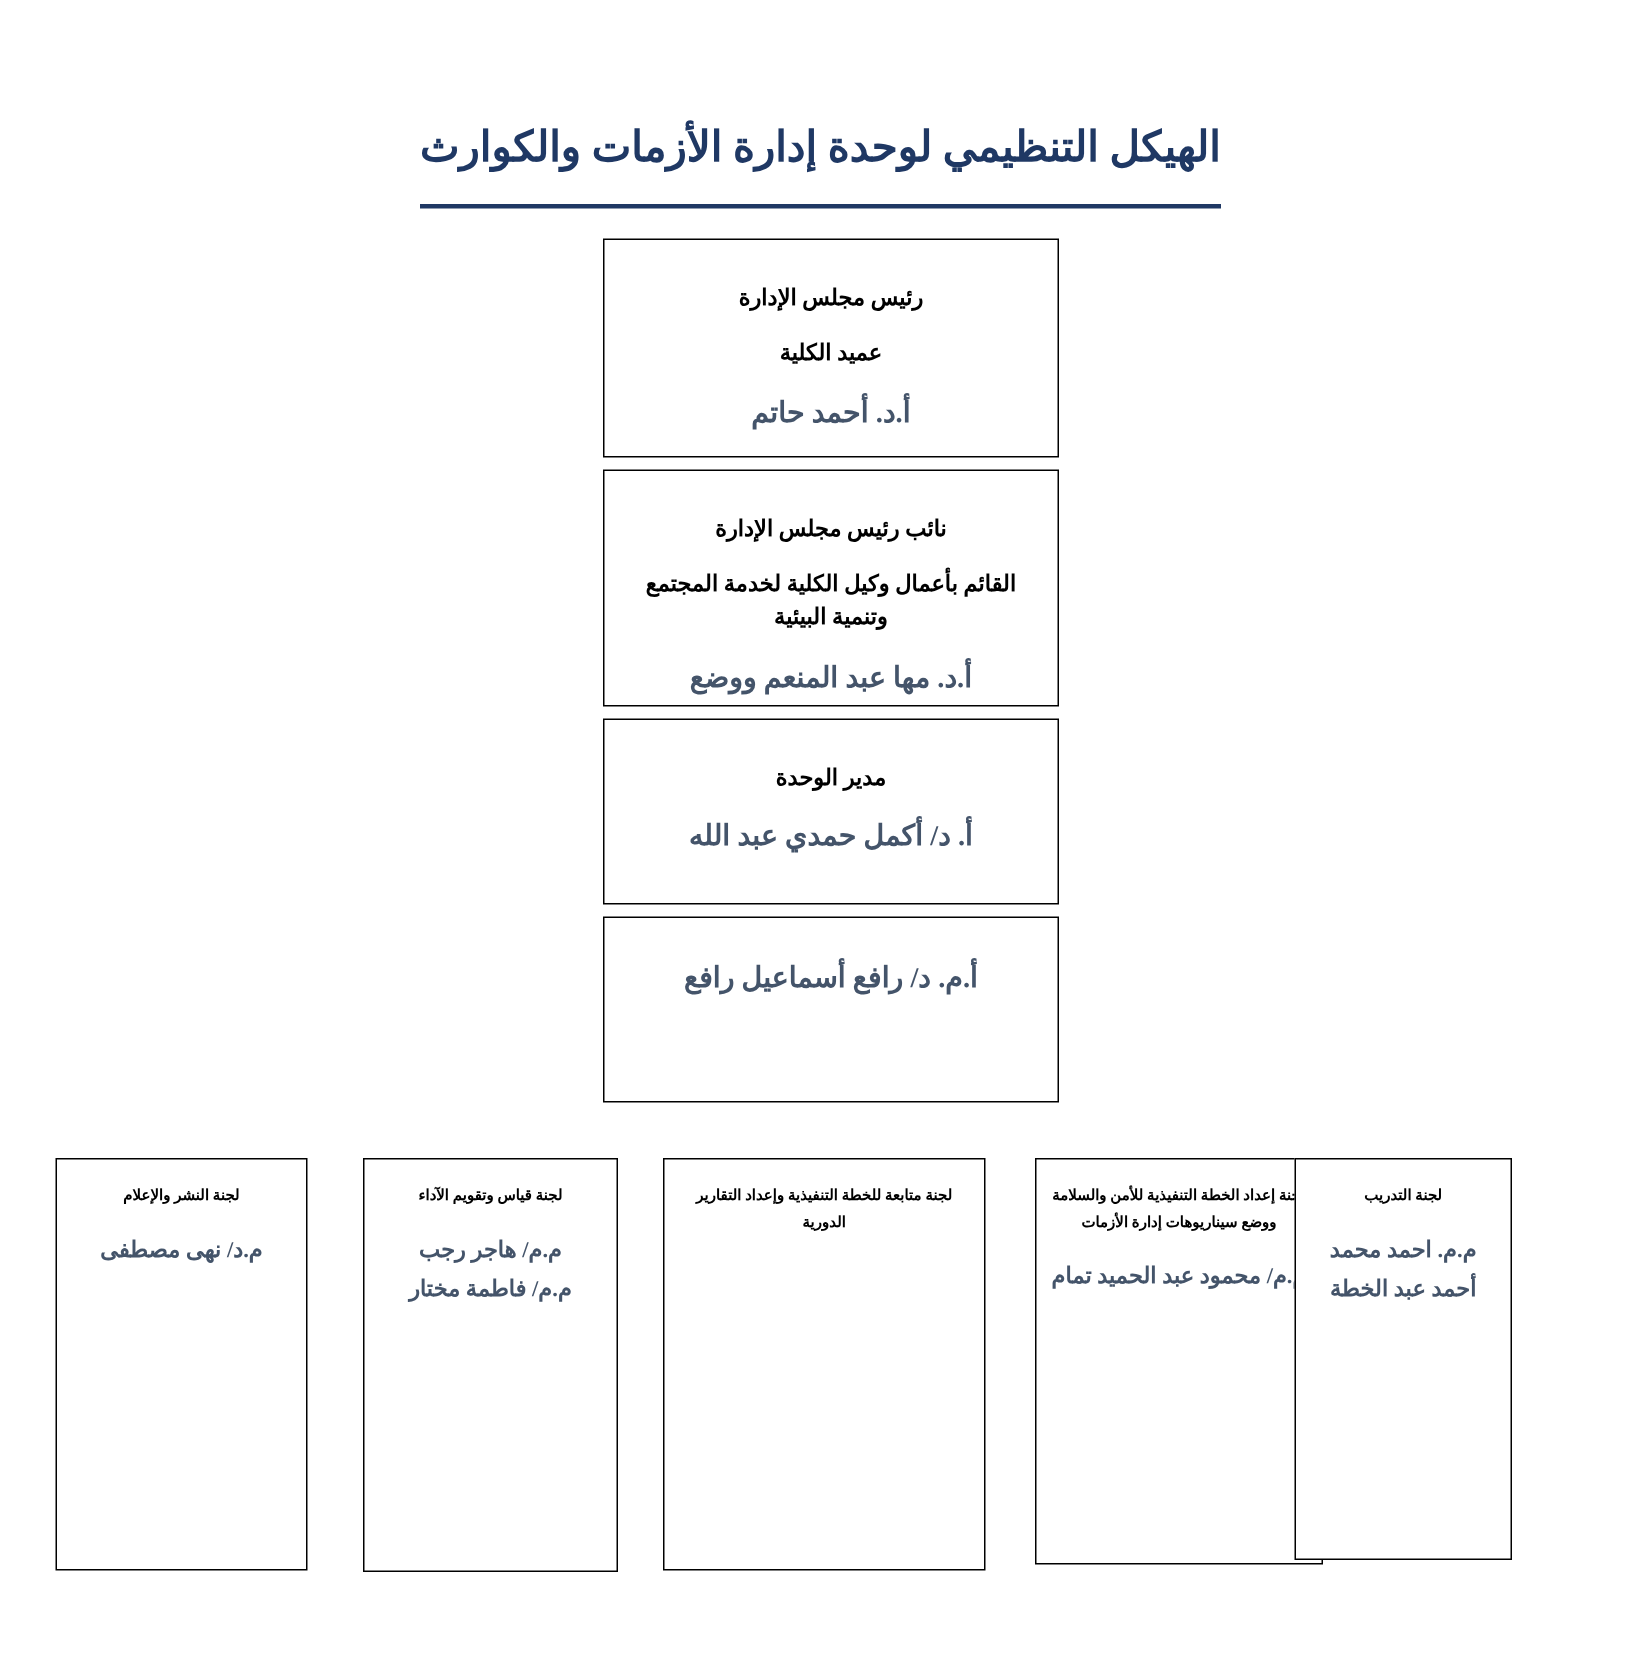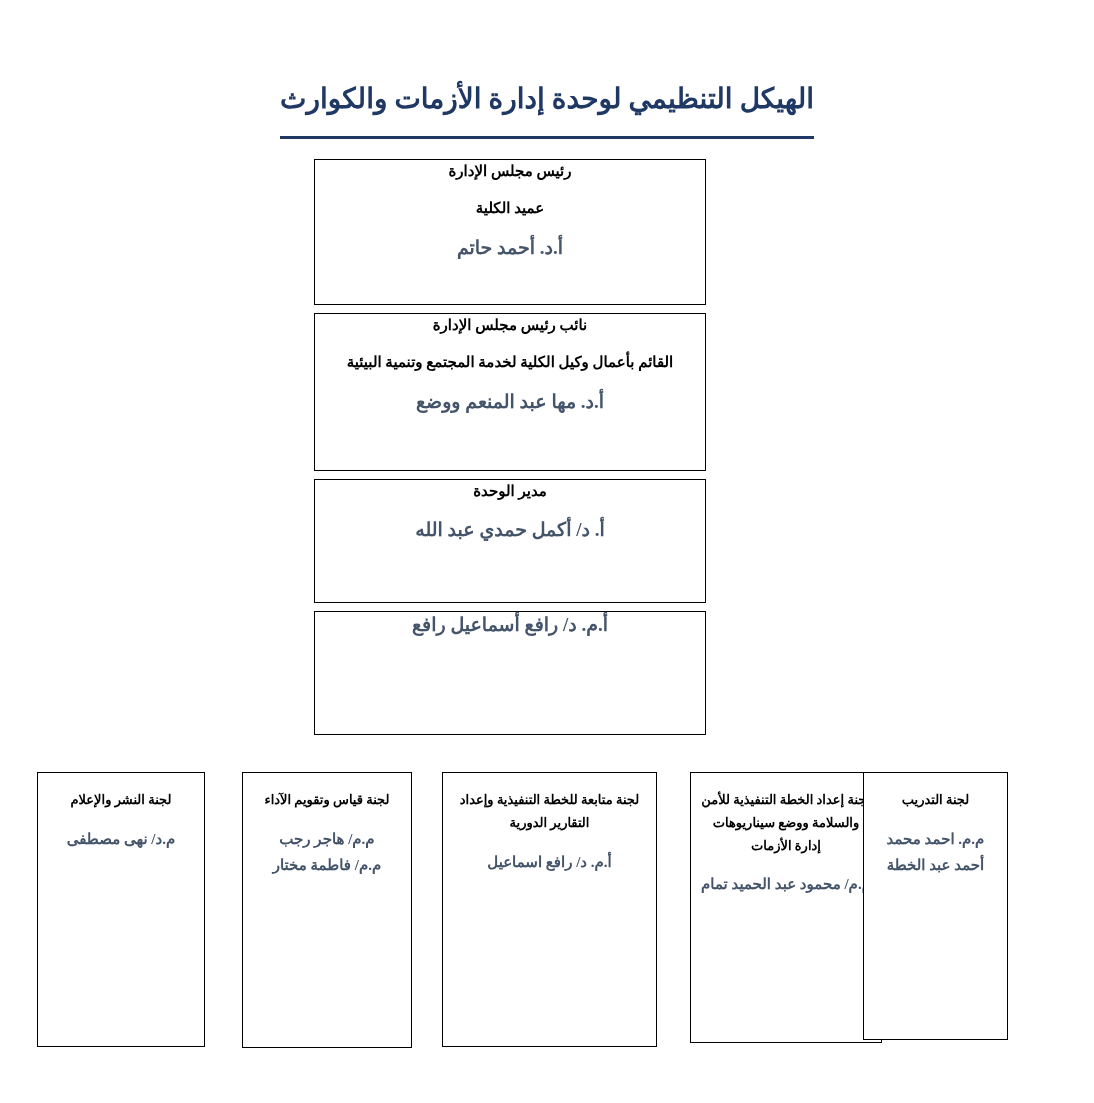"رئيس مجلس الإدارة" .org-box { padding: 0 14px 10px 14px -> 28px 14px 10px 14px; width: 392px -> 304px }
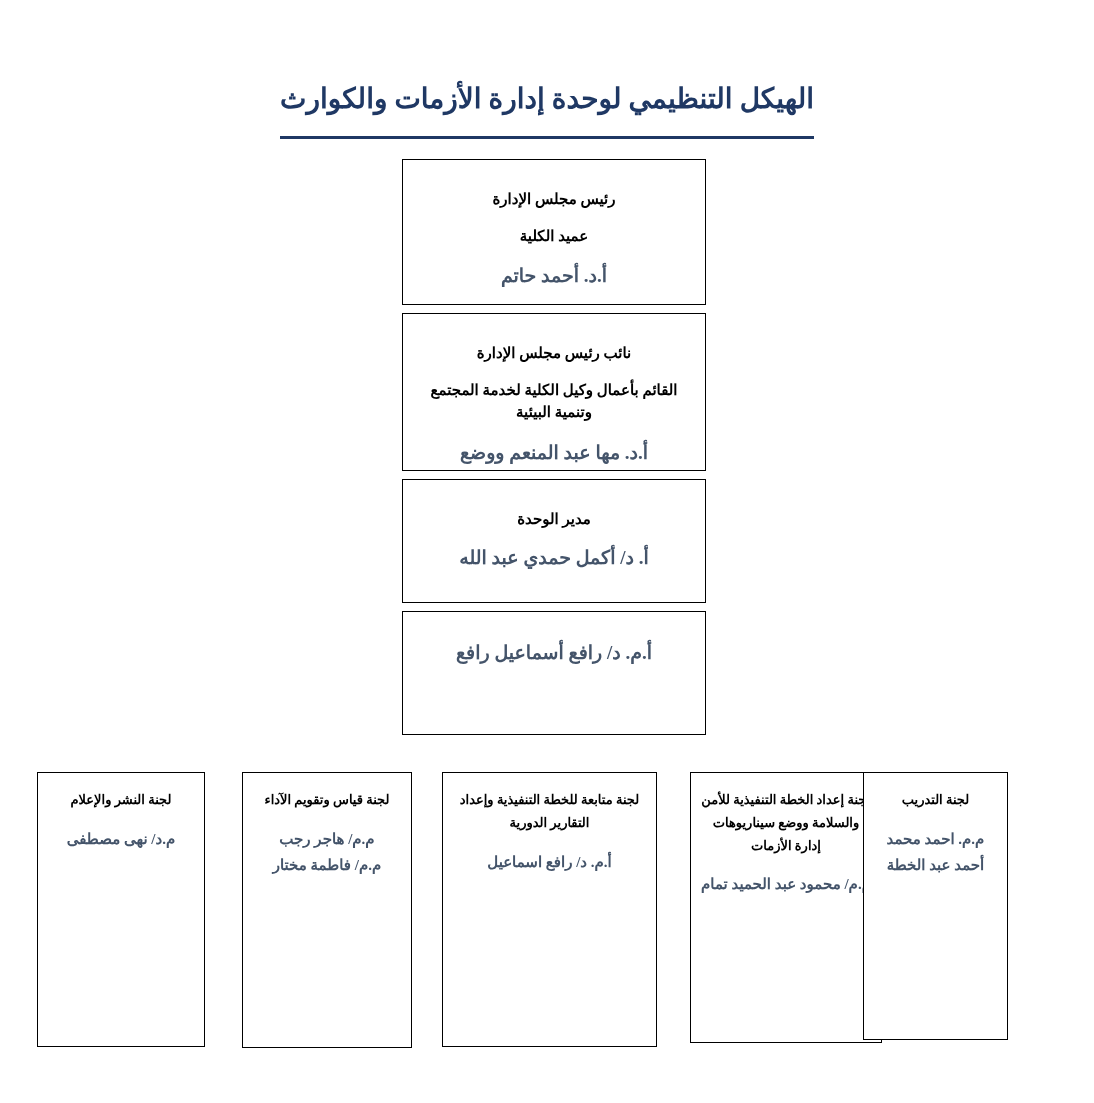"لجنة النشر والإعلام" .committee .cm-title { font-size: 13px -> 10px }
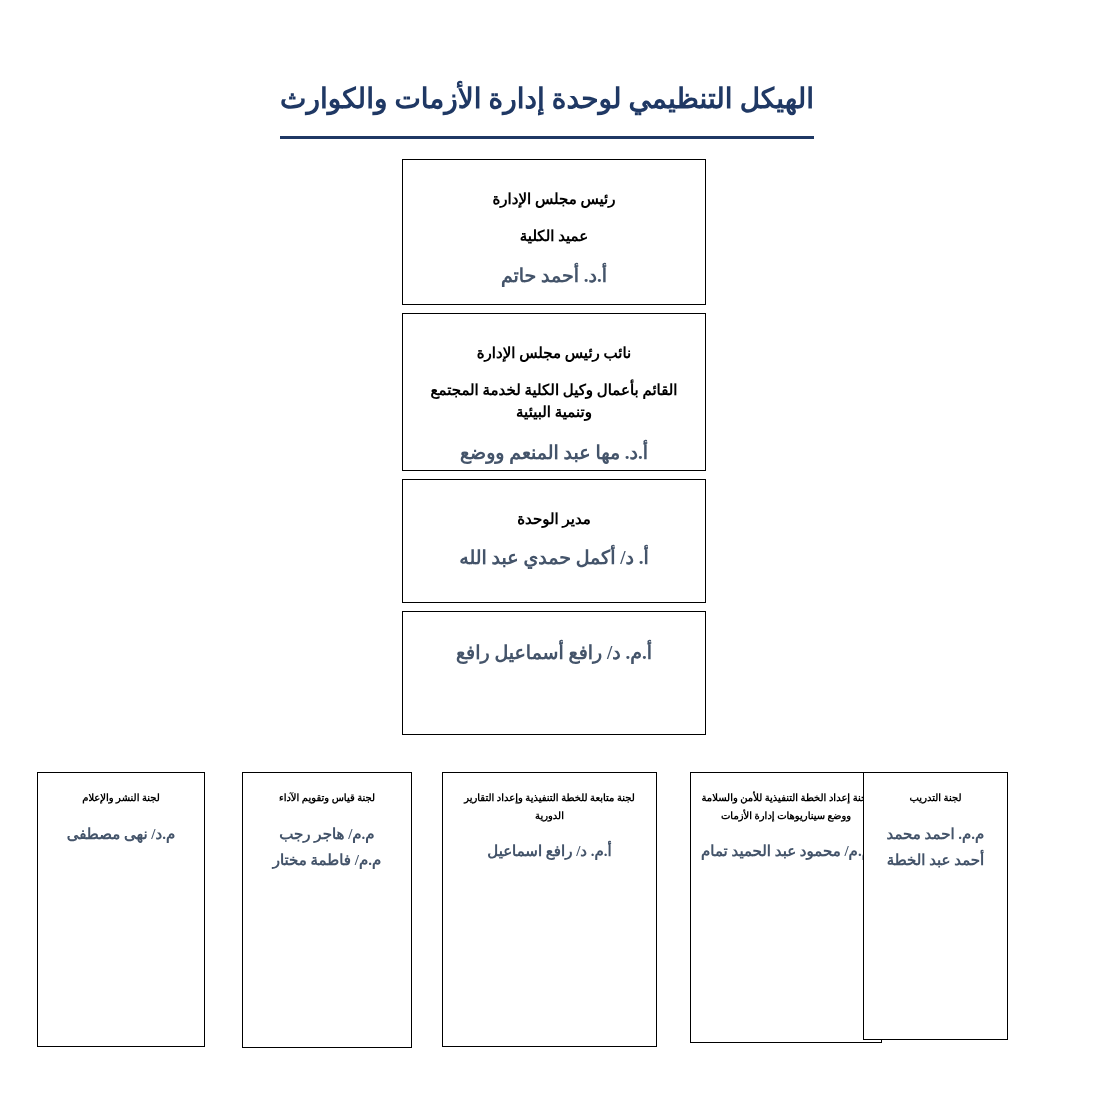"أ.م. د/ رافع اسماعيل" p.cm-member { html: <p>أ.م. د/ رافع اسماعيل</p> -> none }
